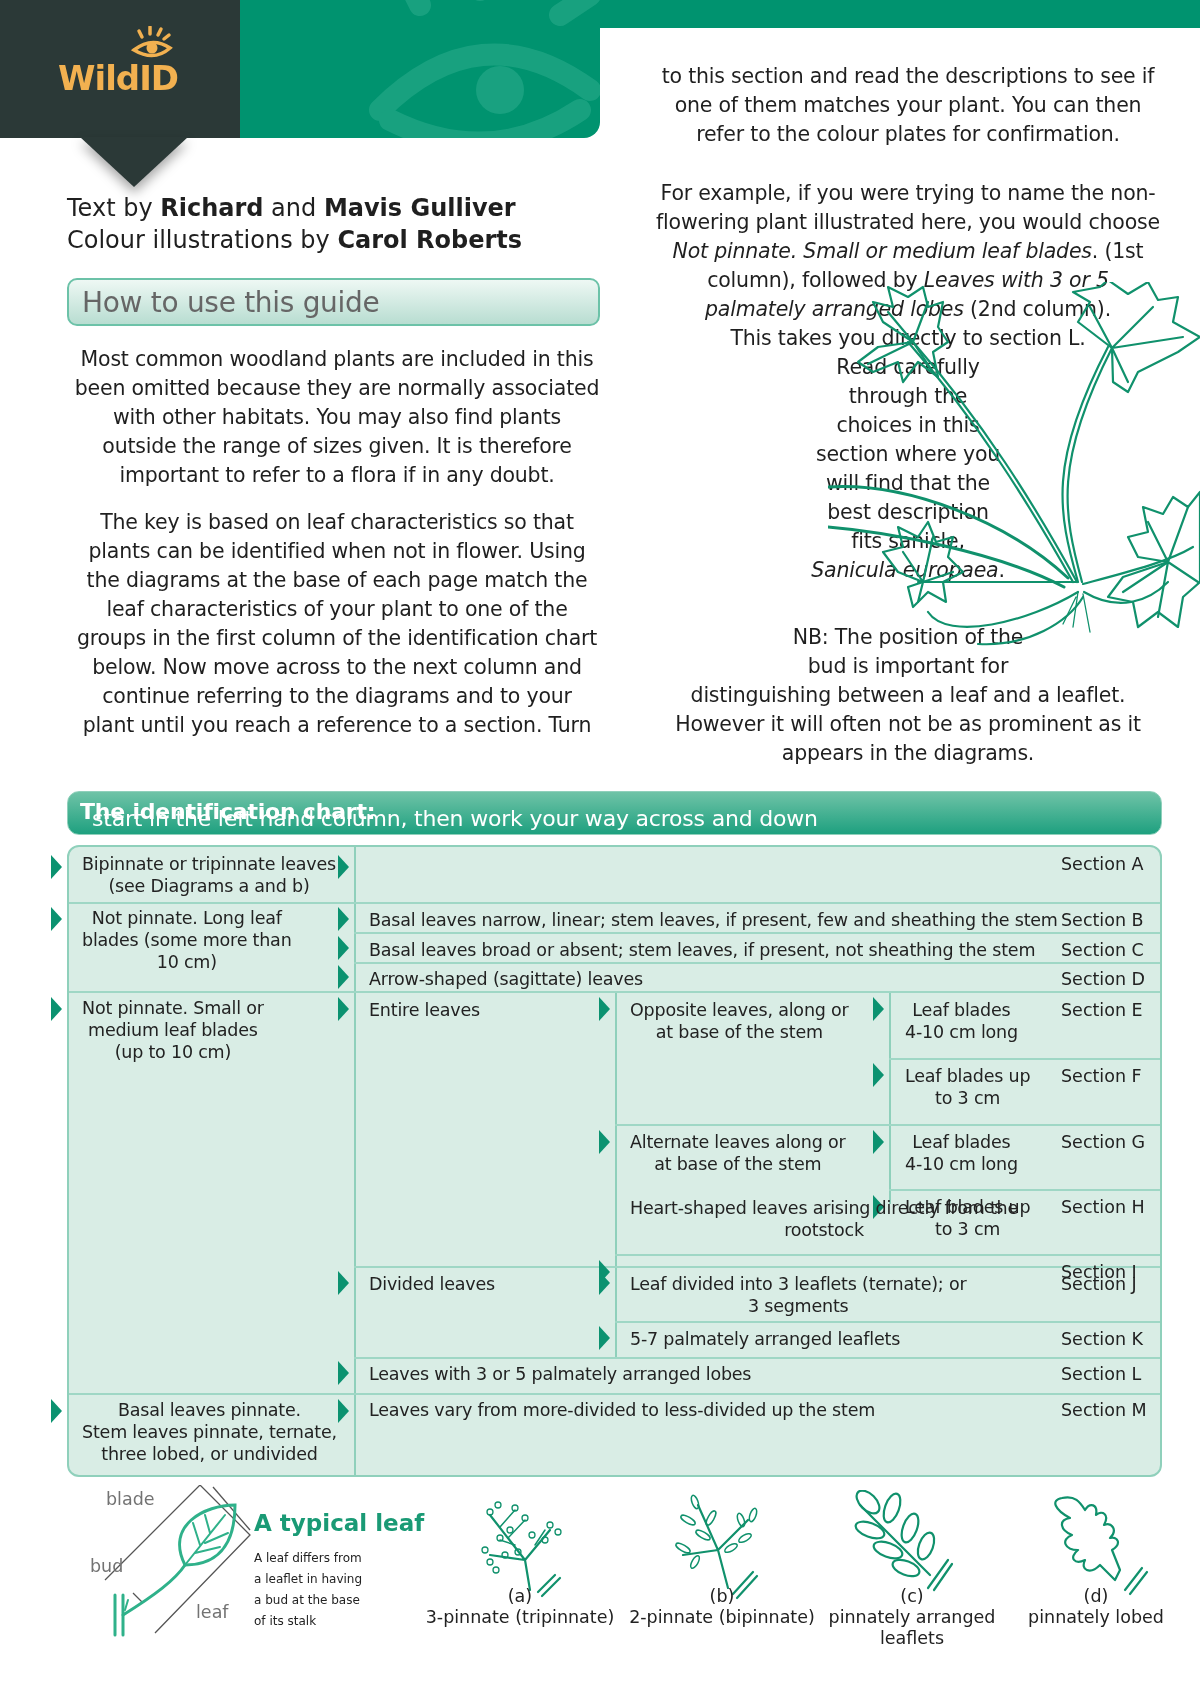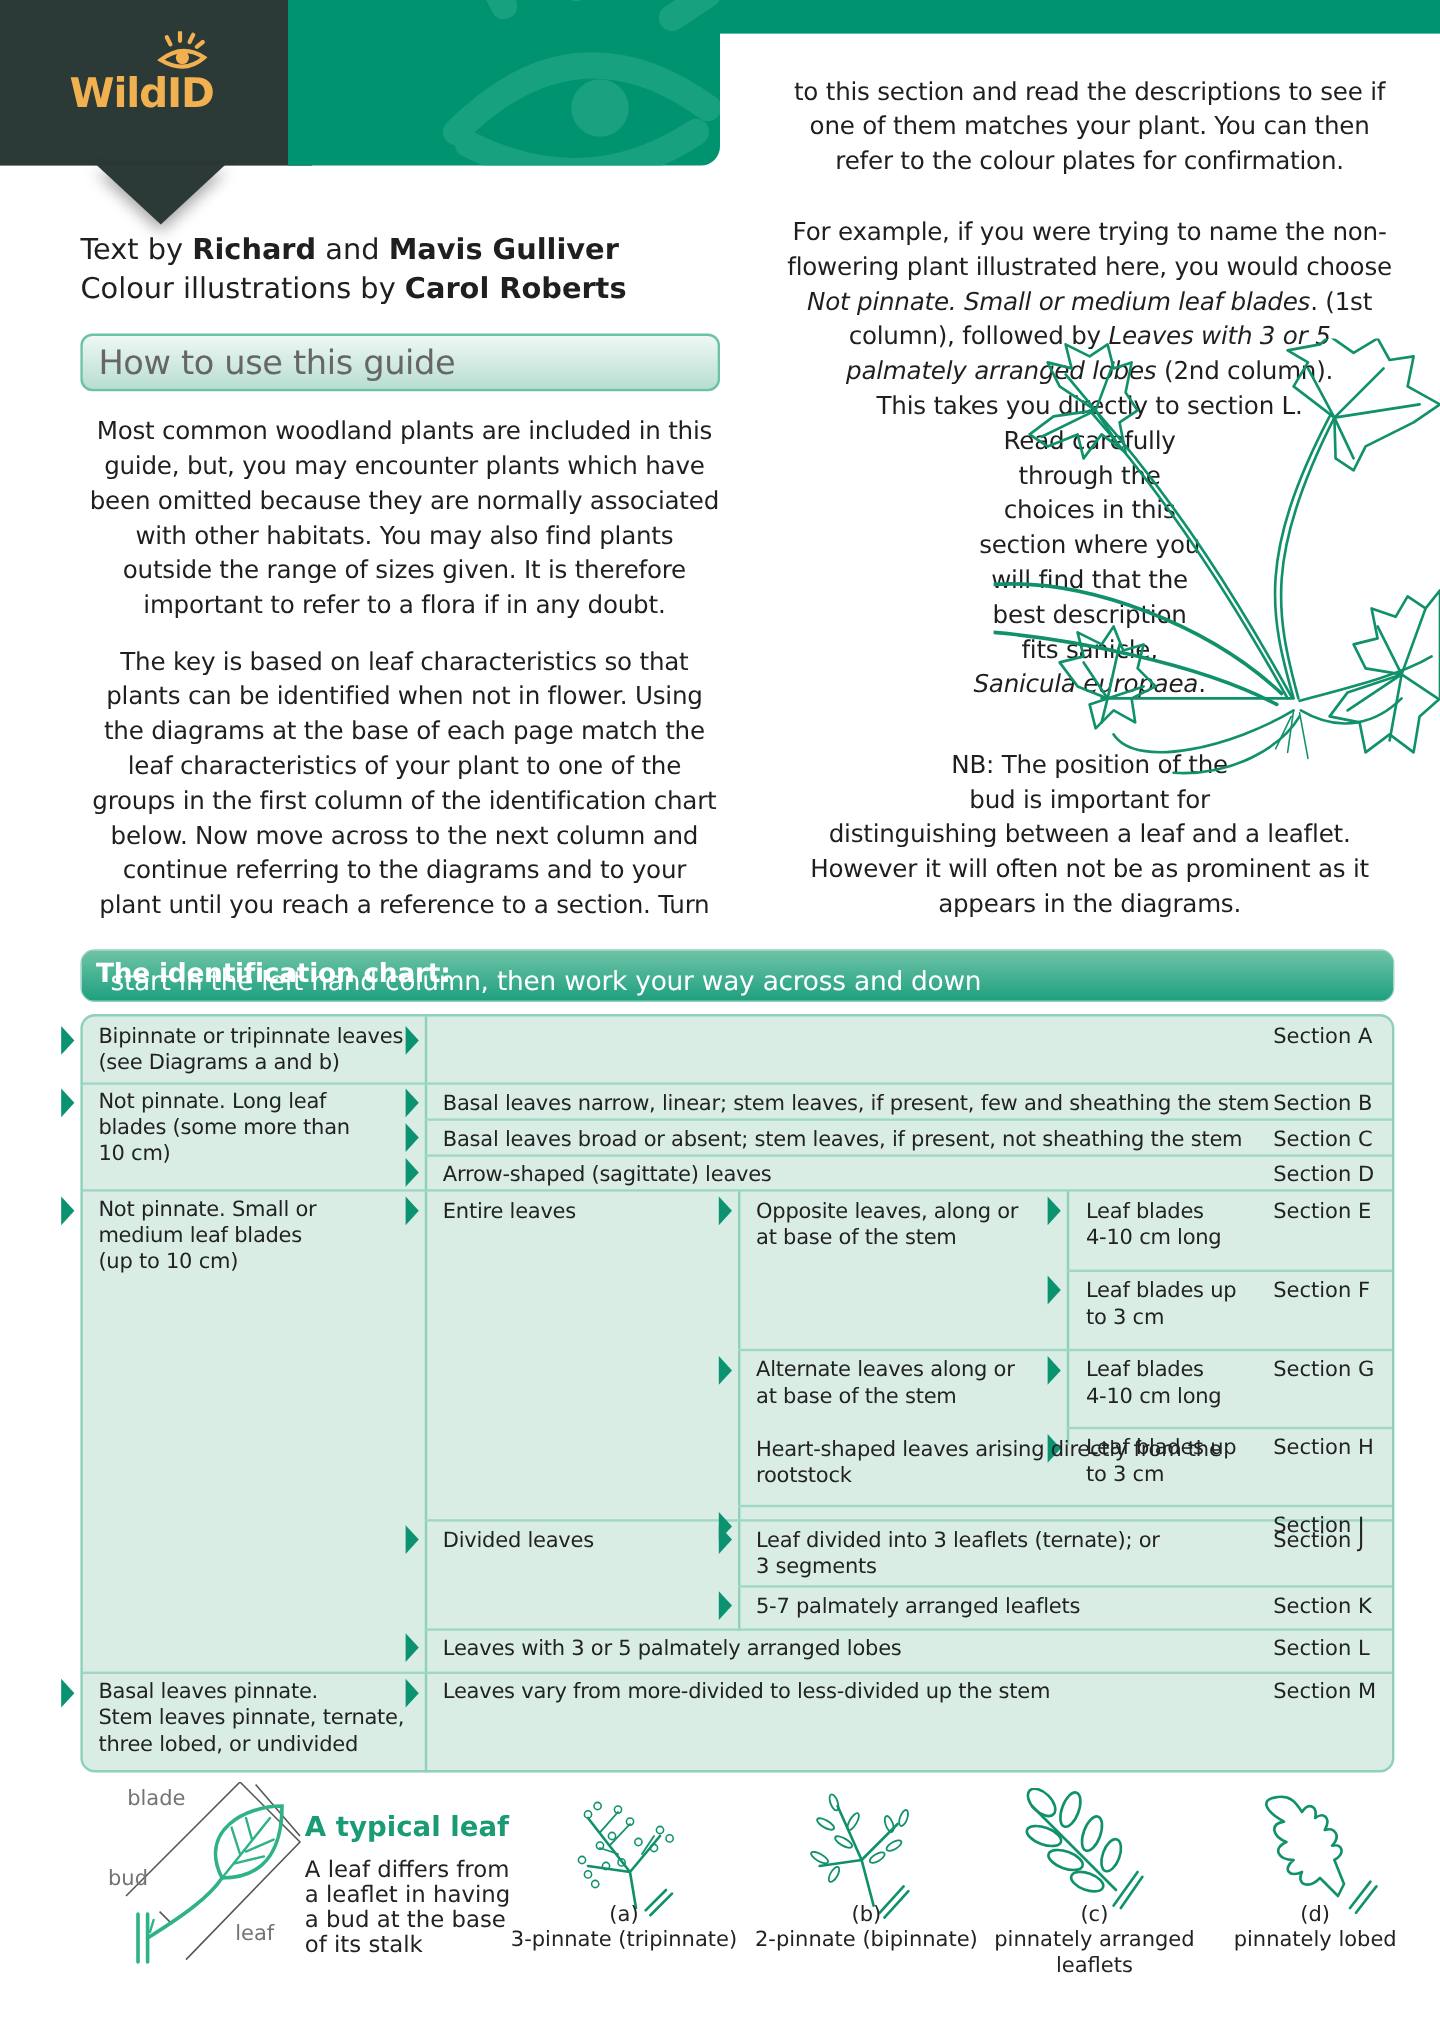"guide, but, you may encounter" span.line { html: <span>guide, but, you may encounter plants which have</span> -> none }
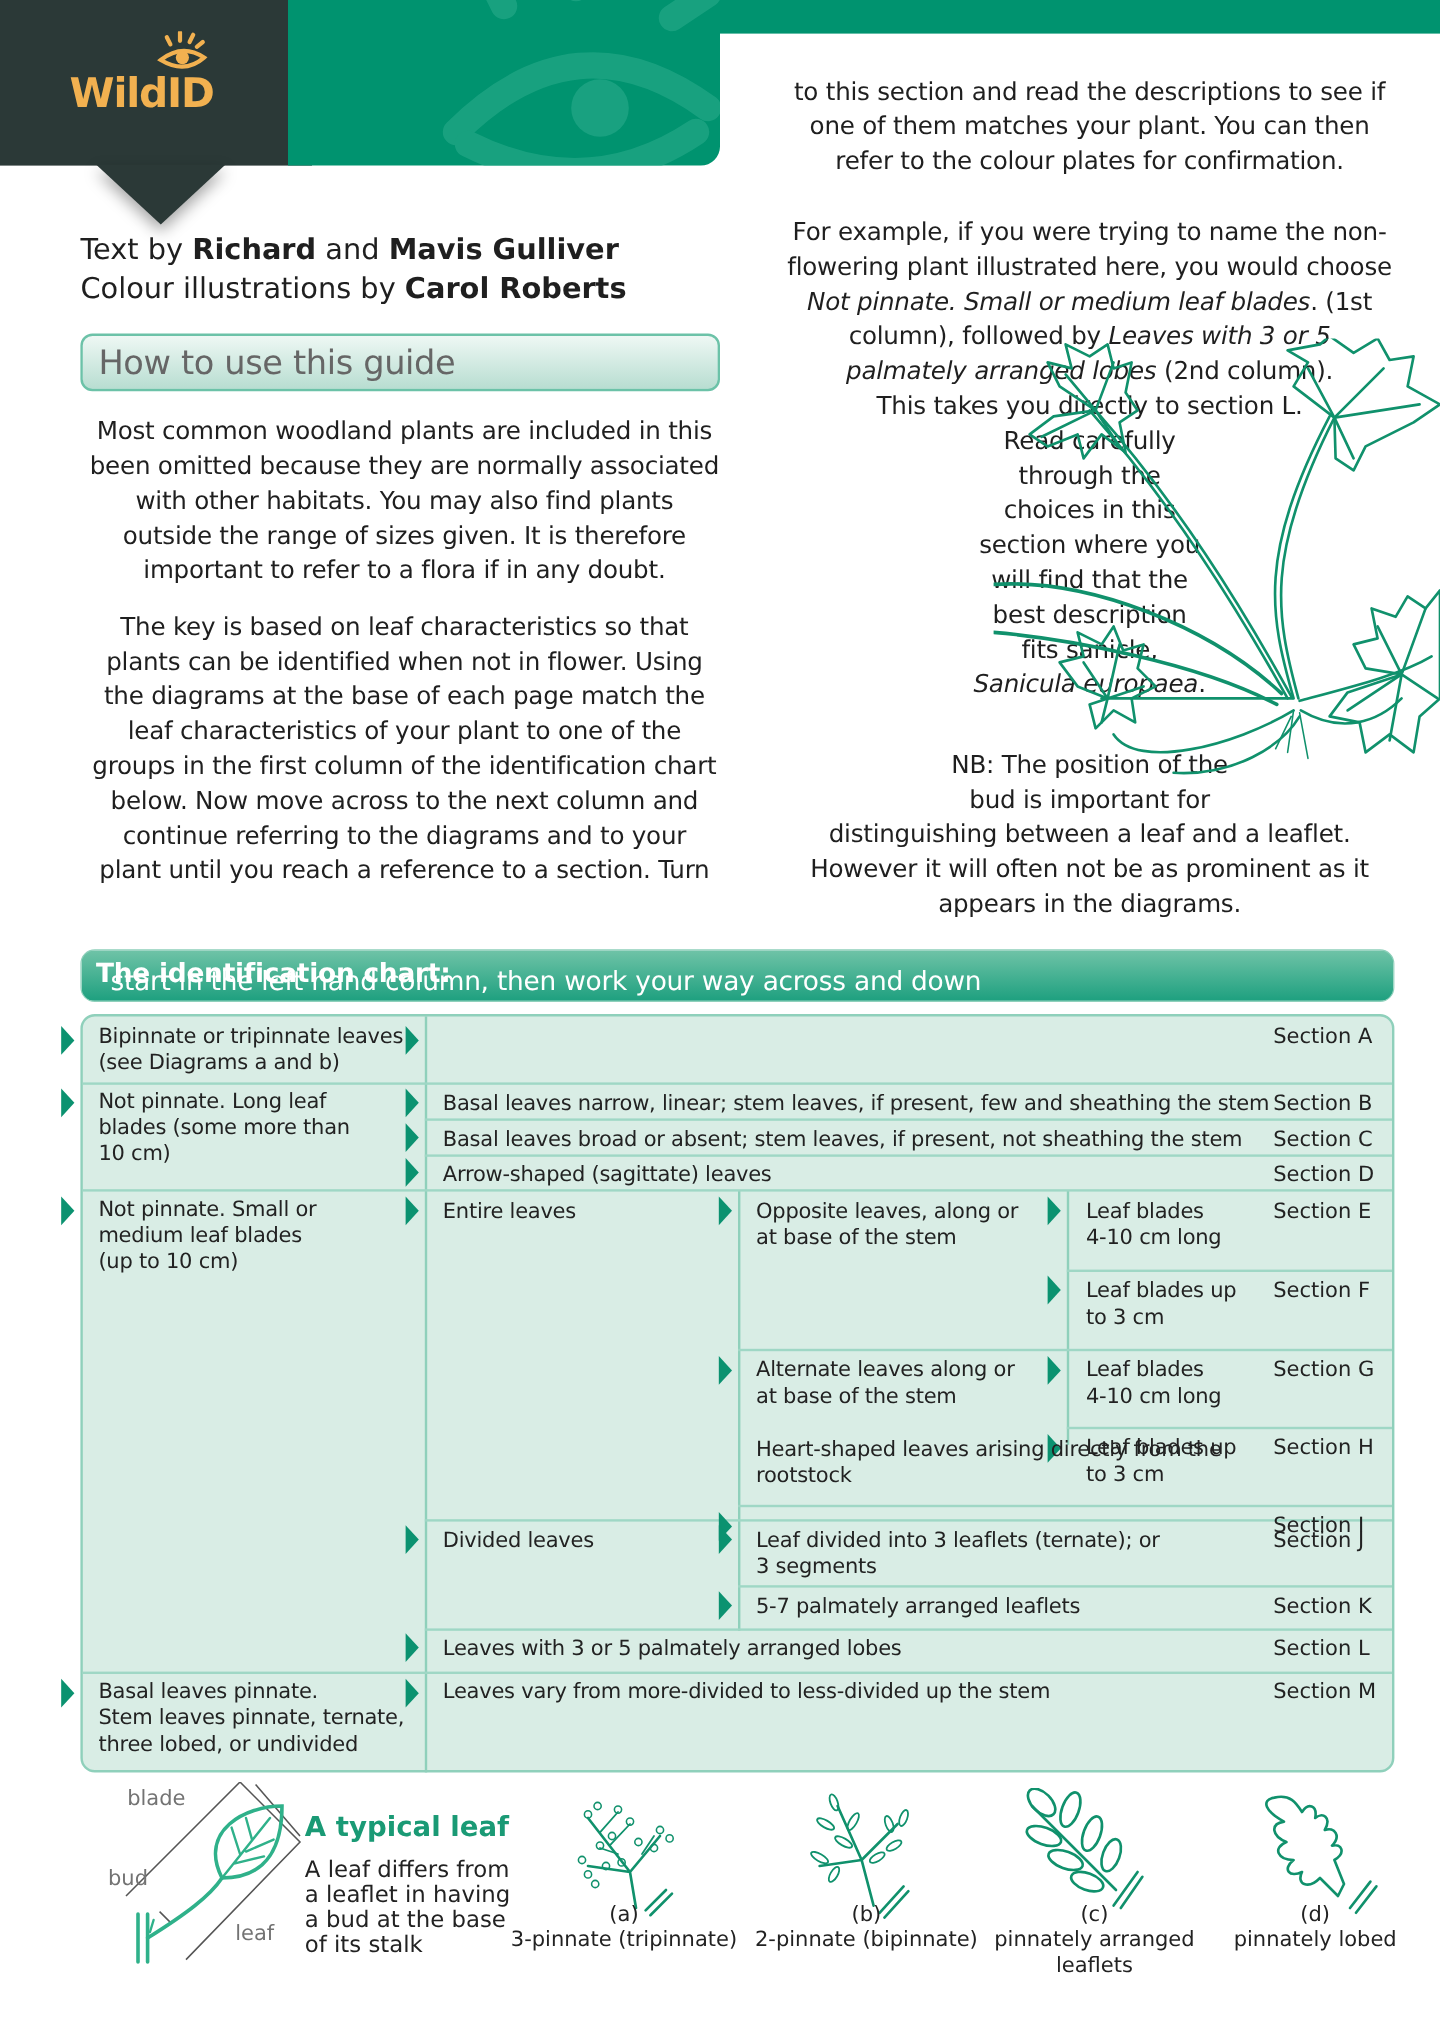"Bipinnate or tripinnate leaves" .chart { text-align: none -> center }
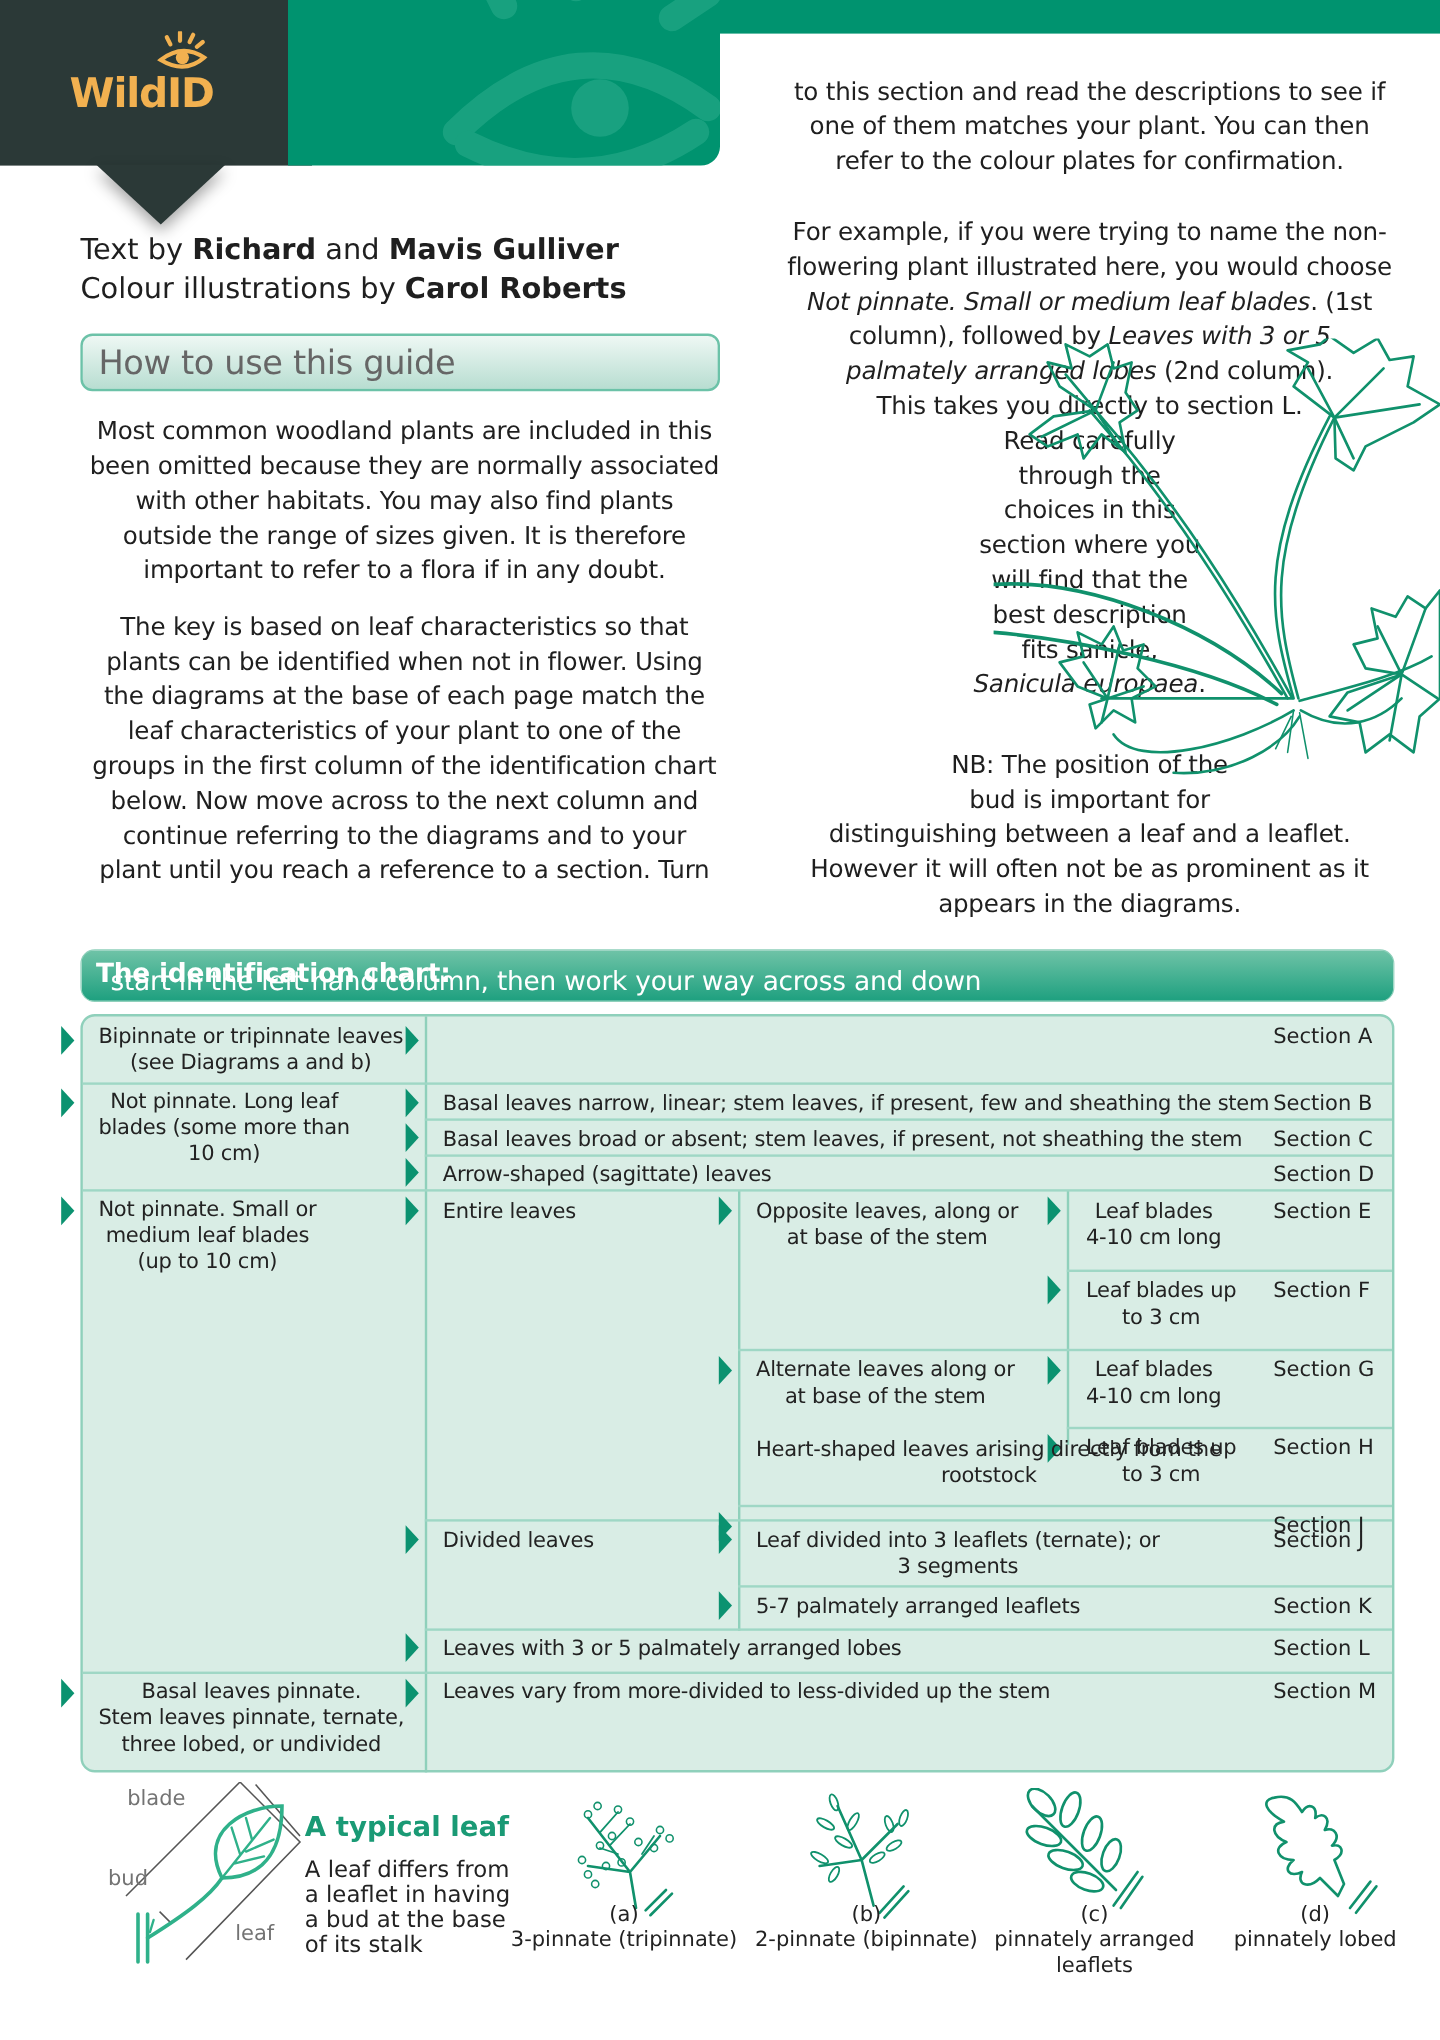"A leaf differs from" .typical-desc { font-size: 19px -> 12px }
